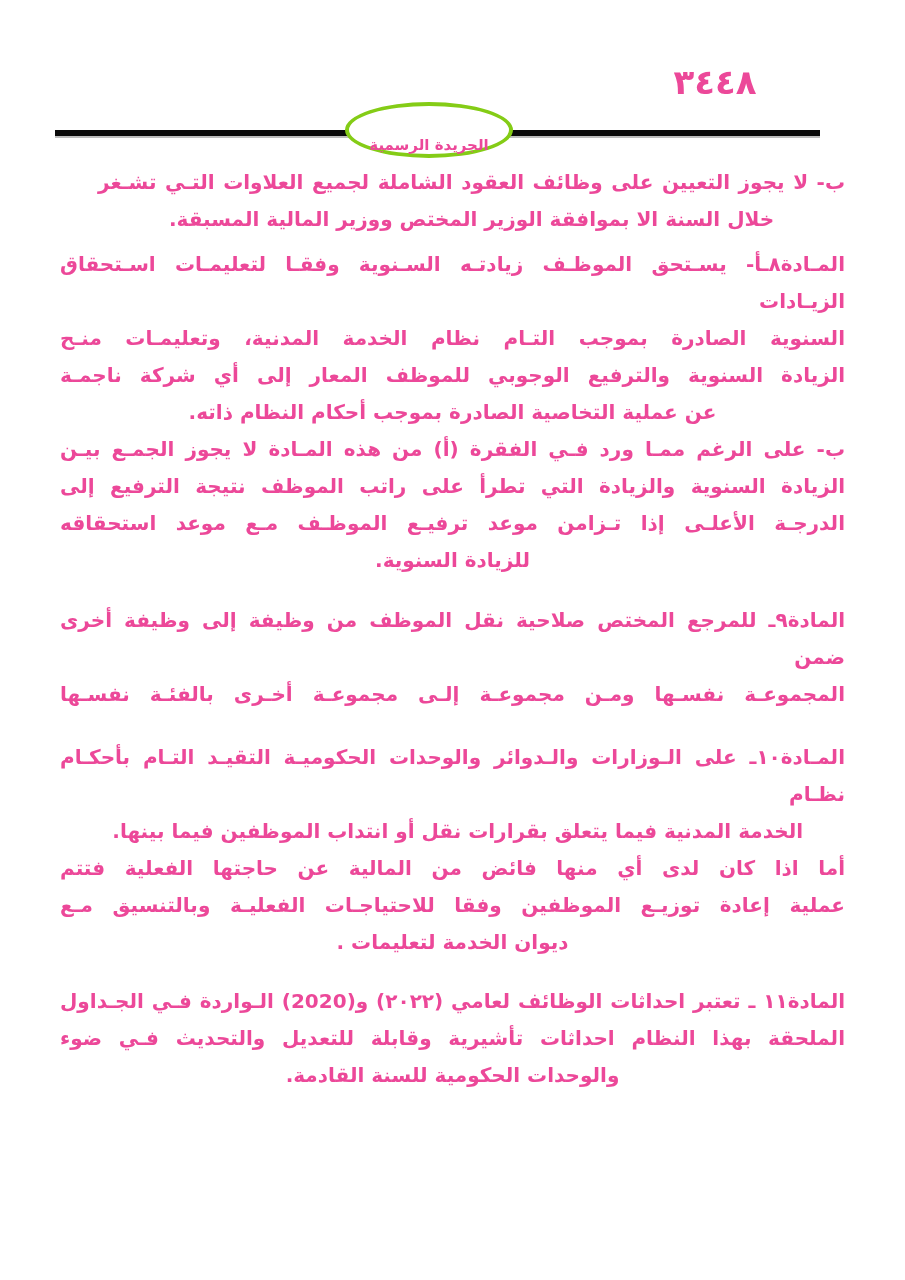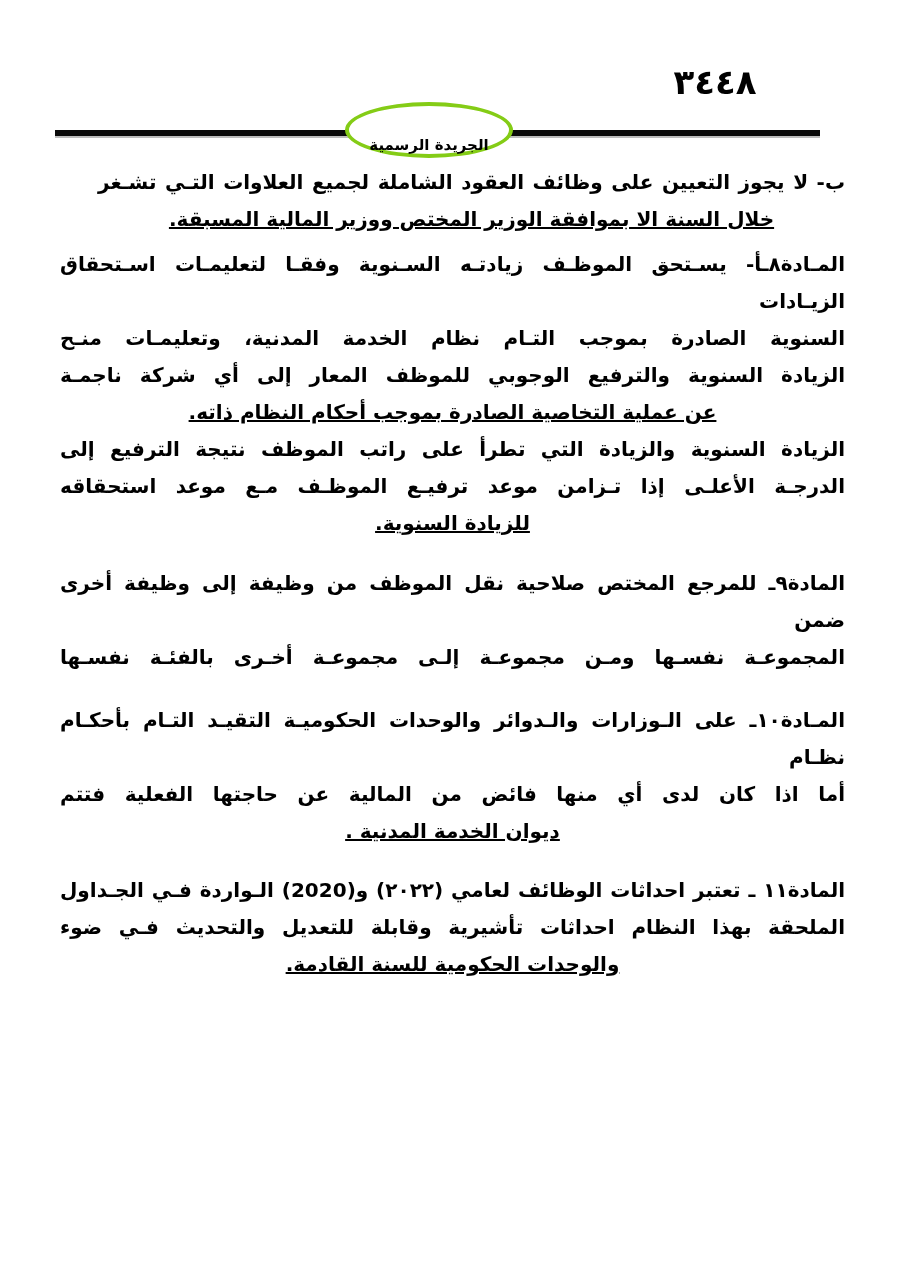"٣٤٤٨" .page { color: #000000 -> #ec4899 }
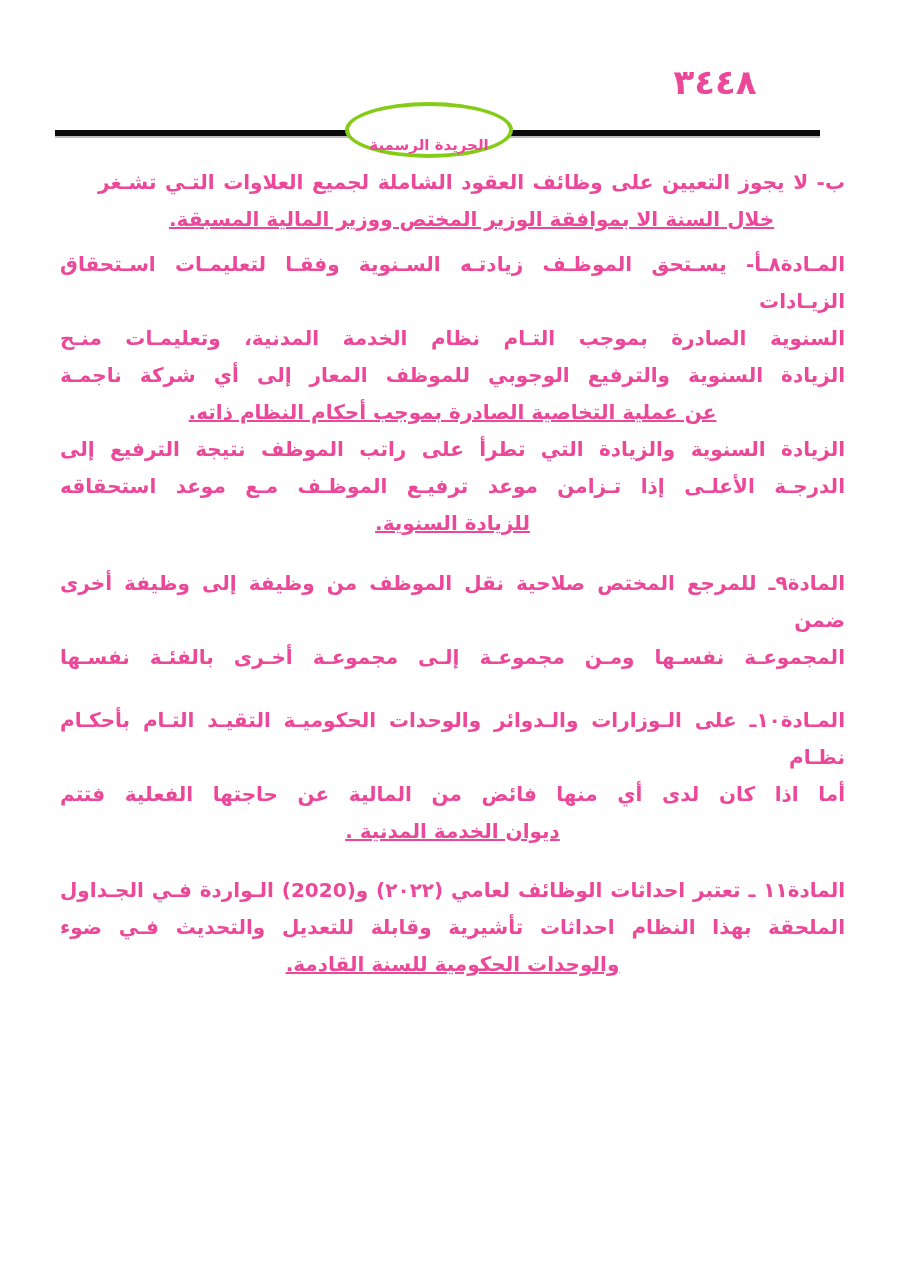"خلال السنة الا بموافقة الوزير" .align-center { text-decoration: underline -> none }
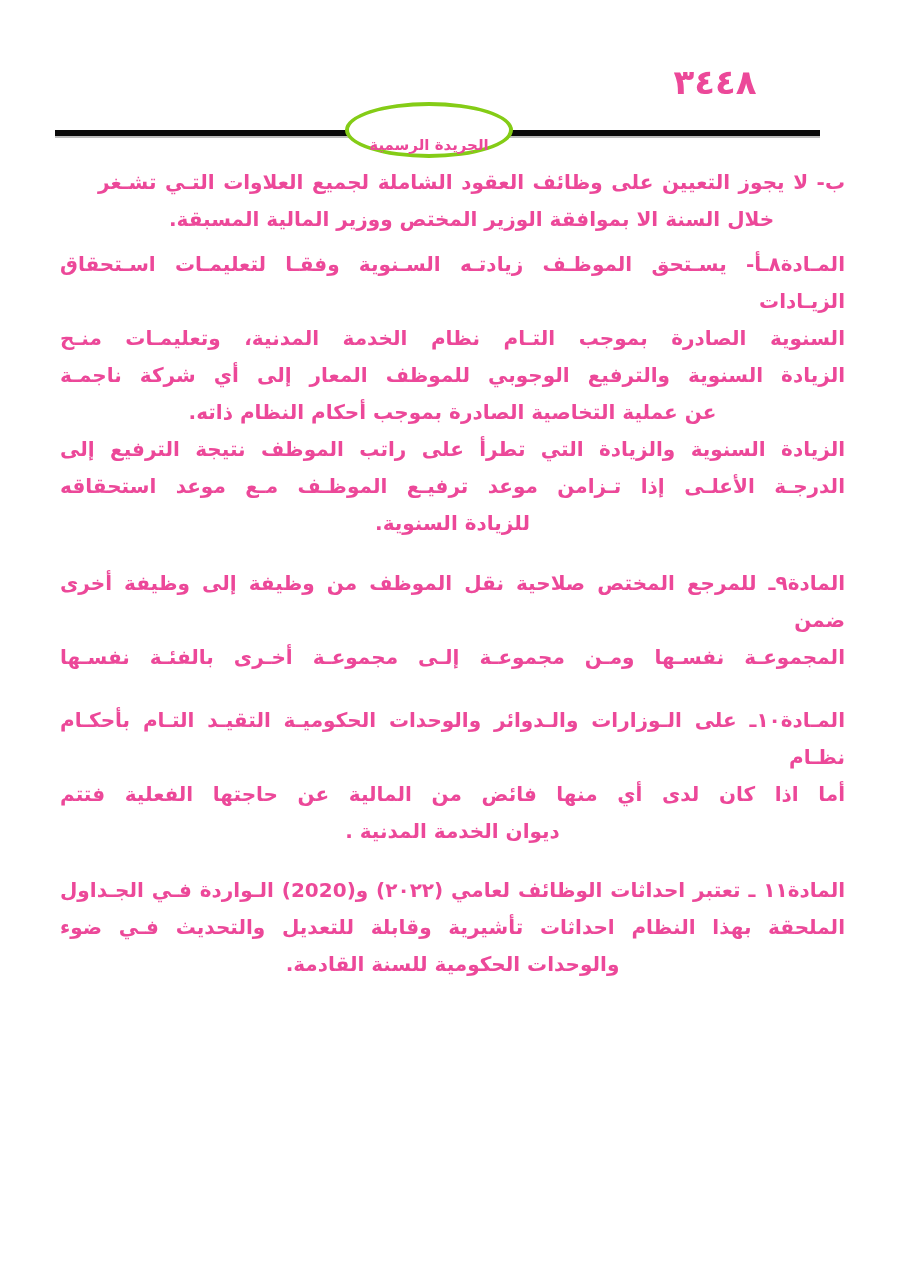"ب- على الرغم ممـا ورد" div.line { html: none -> <div>ب- على الرغم ممـا ورد فـي الفقرة (أ) من هذه المـادة لا يجوز الجمـع بيـن</div> }
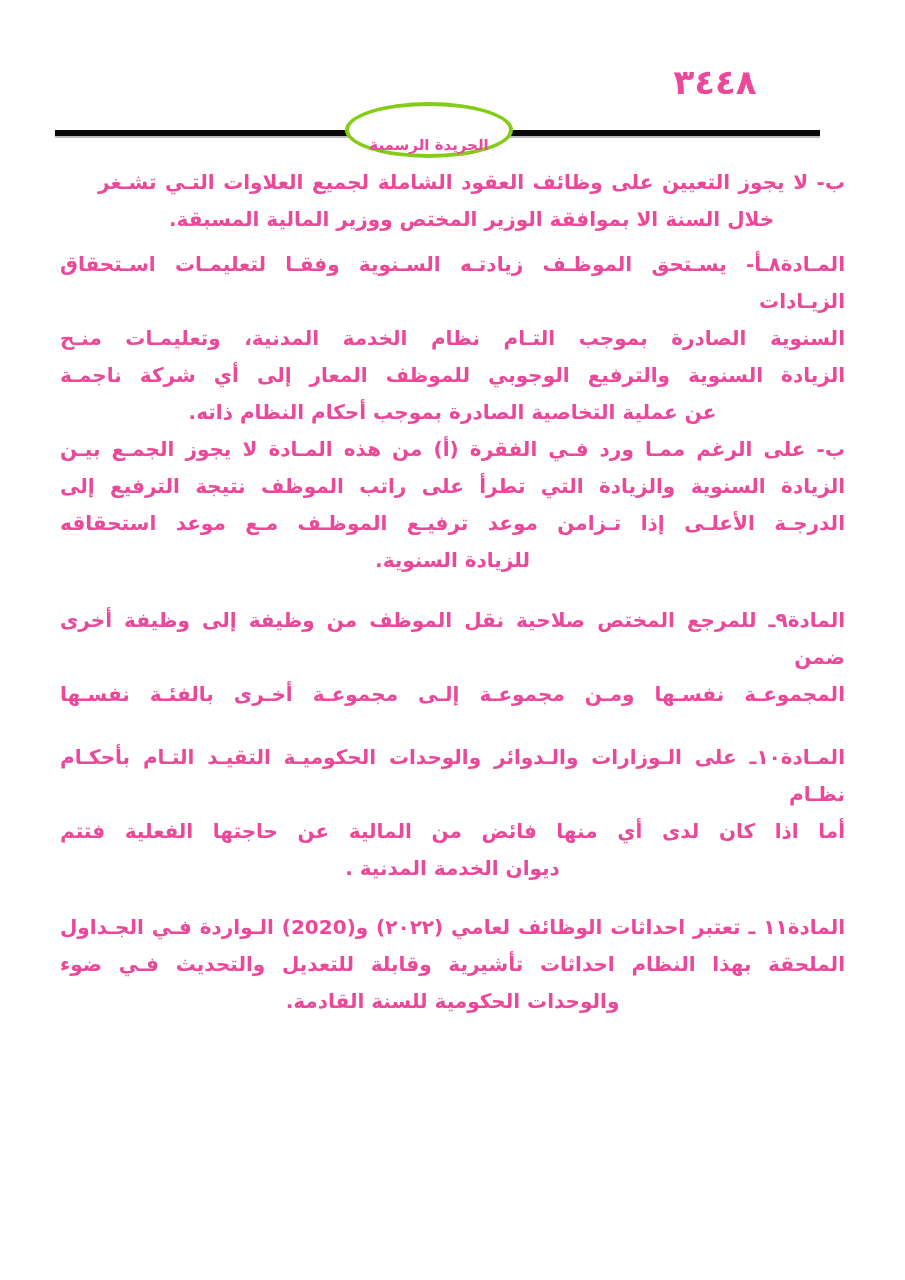"الخدمة المدنية فيما يتعلق بقرارات" div.line { html: none -> <div>الخدمة المدنية فيما يتعلق بقرارات نقل أو انتداب الموظفين فيما بينها.</div> }
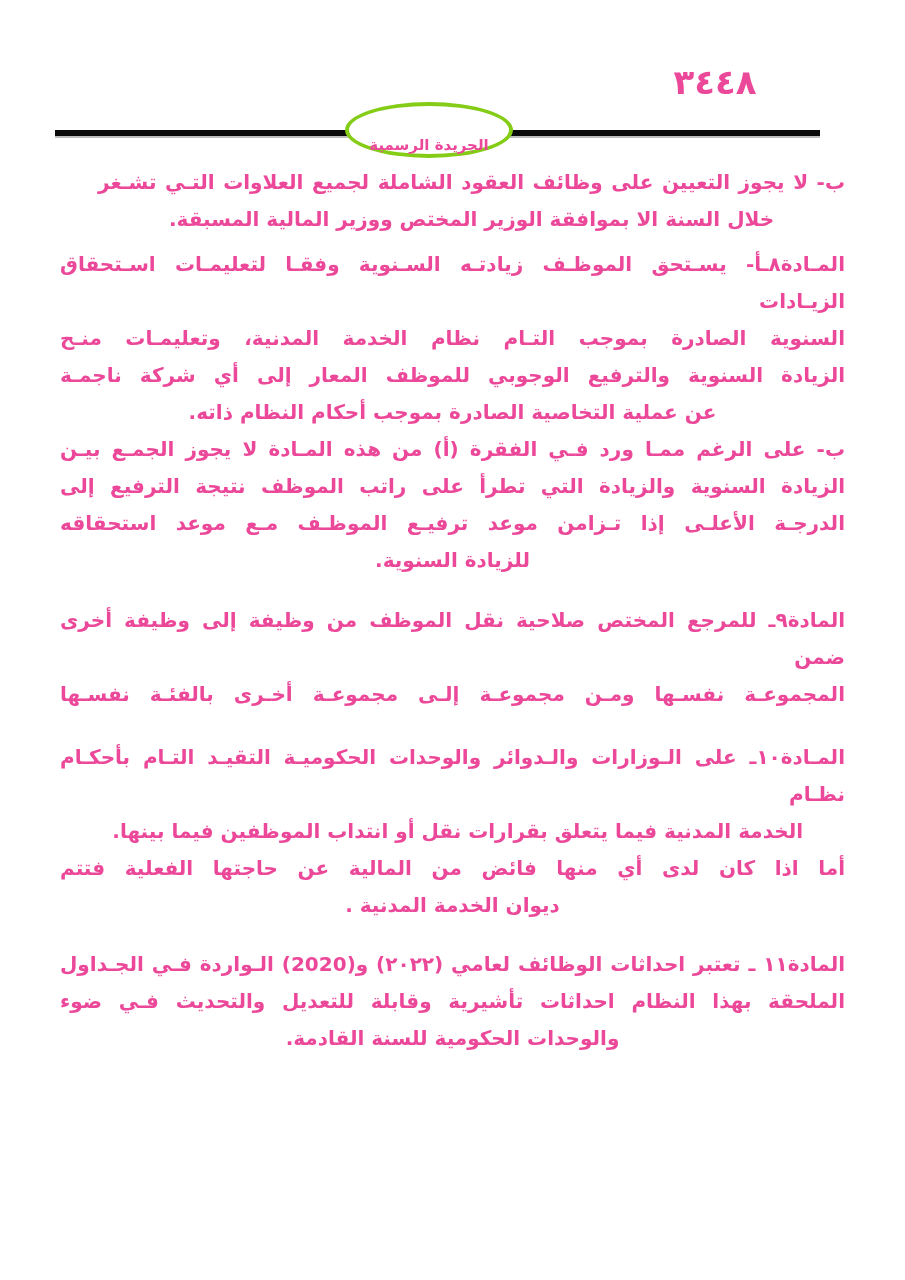"عملية إعادة توزيـع الموظفين وفقا" div.line { html: none -> <div>عملية إعادة توزيـع الموظفين وفقا للاحتياجـات الفعليـة وبالتنسيق مـع</div> }
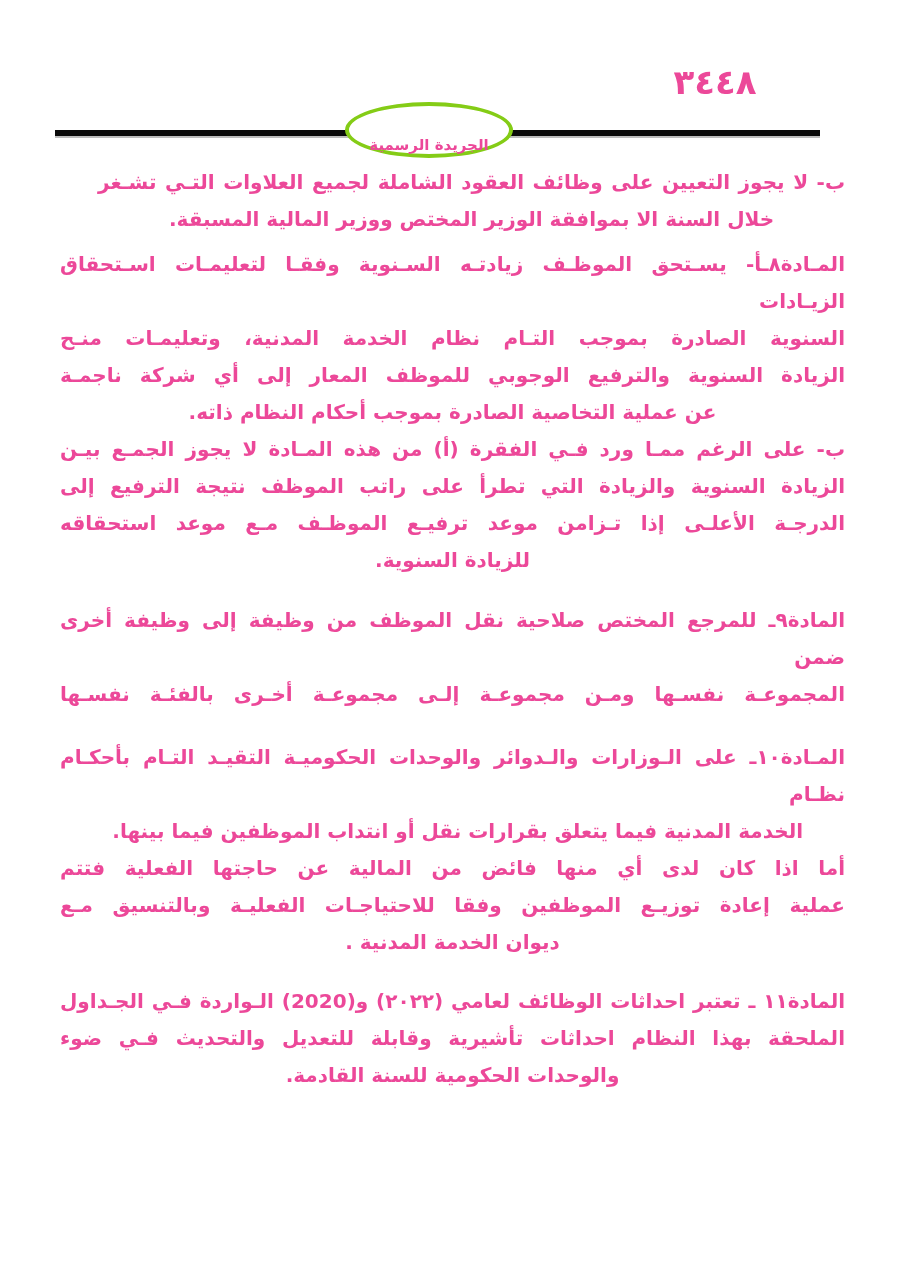"ديوان الخدمة المدنية ." div.line { text: المدنية -> لتعليمات }
